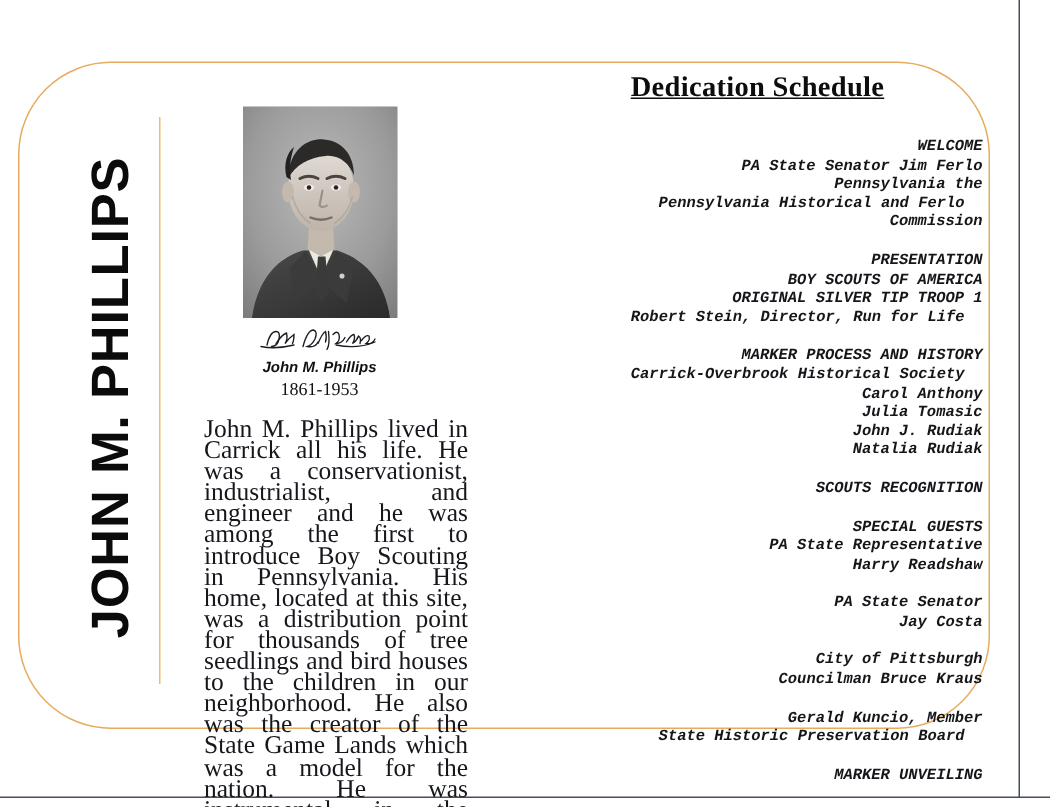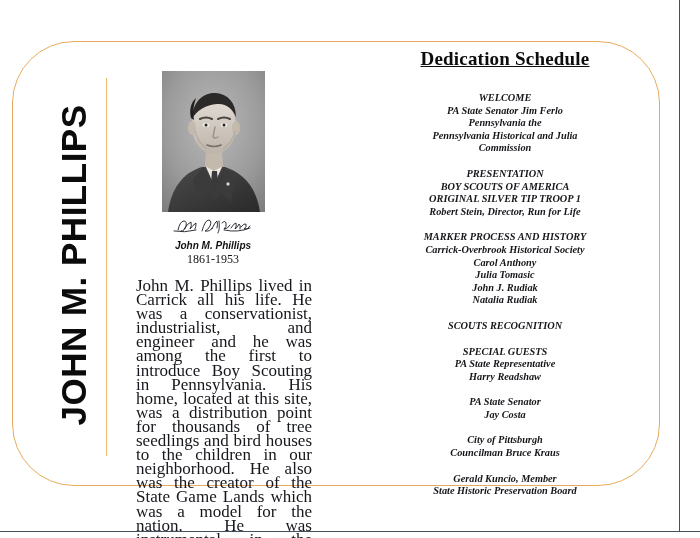"WELCOME" .schedule-line { font-family: Liberation Serif, serif -> Liberation Mono, monospace; text-align: none -> right }
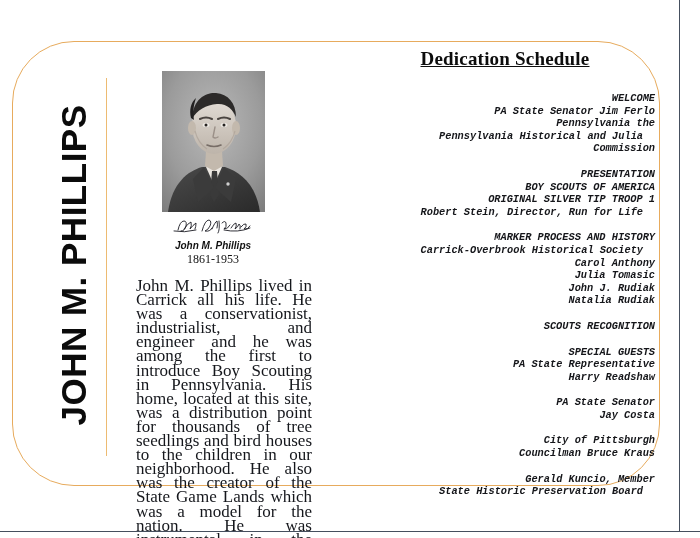"Pennsylvania Historical and Julia" div.schedule-line { text: Julia -> Ferlo }
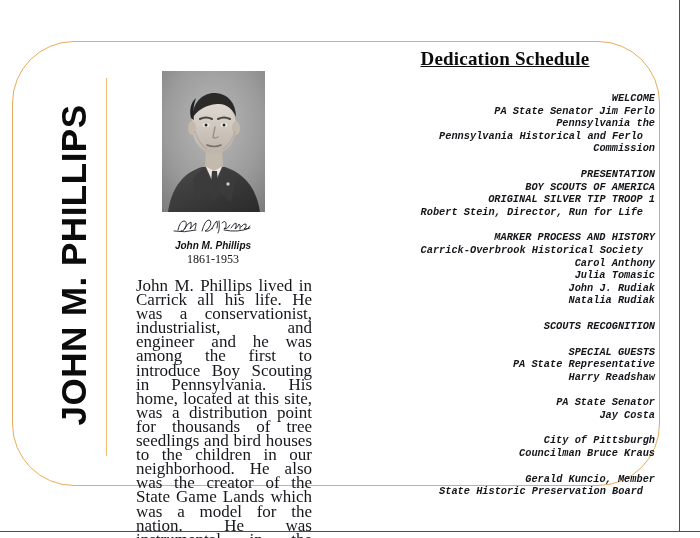"MARKER UNVEILING" div.schedule-block { html: none -> <div> <div>MARKER UNVEILING</div> </div> }
